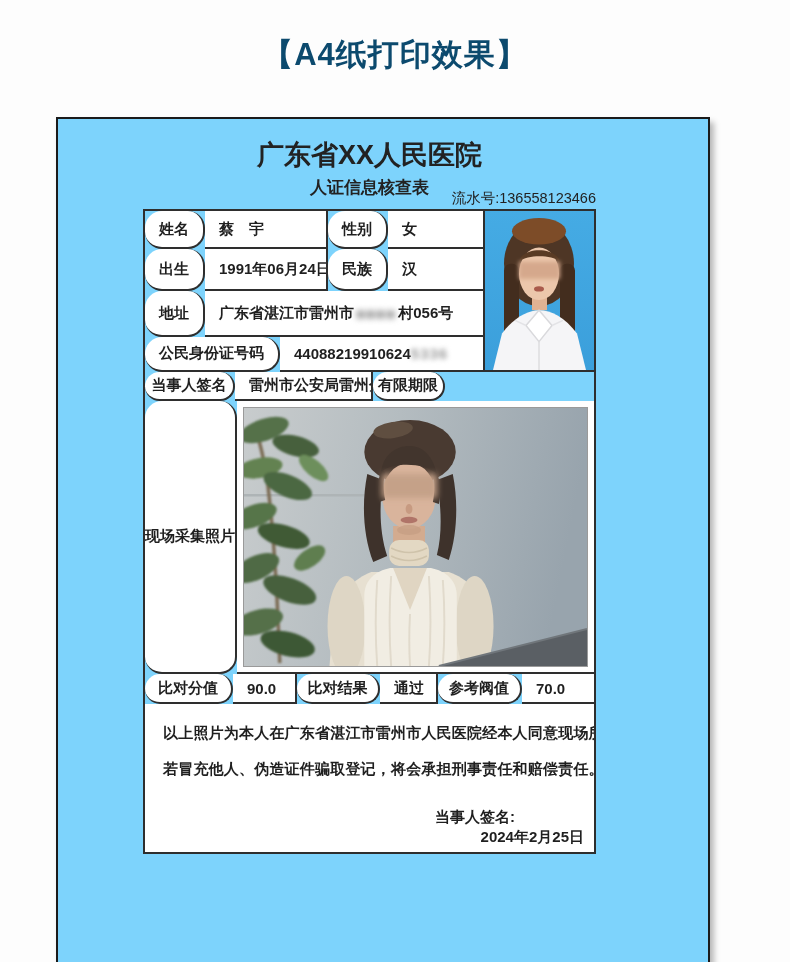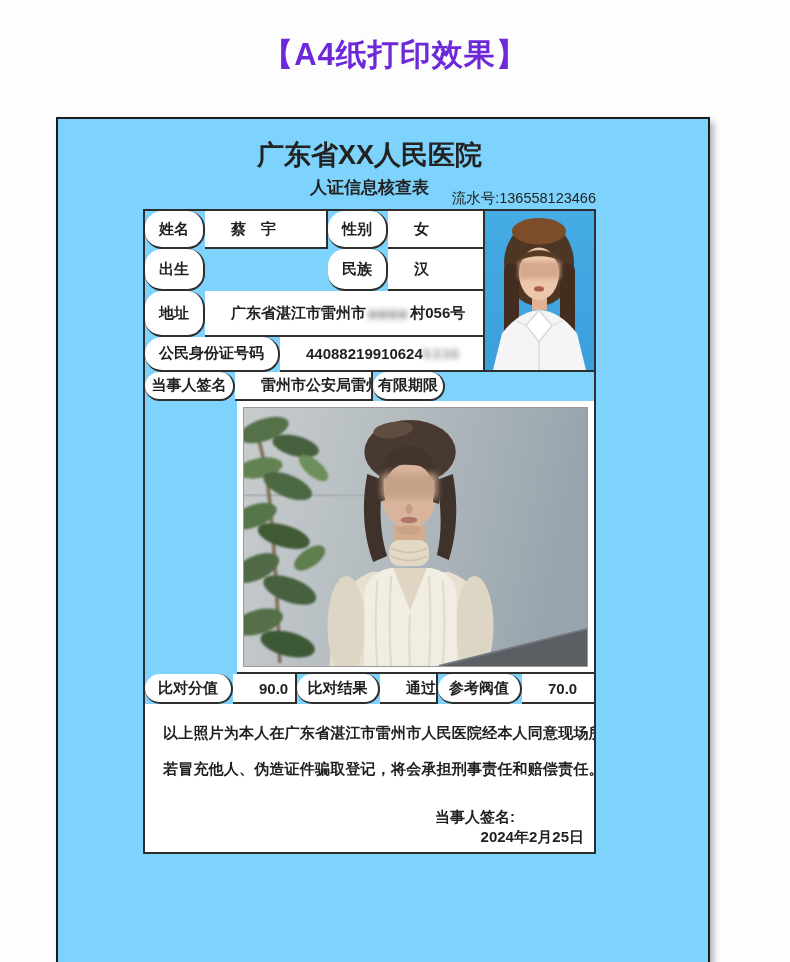"【A4纸打印效果】" .caption { color: #6d28d9 -> #0c4a6e }
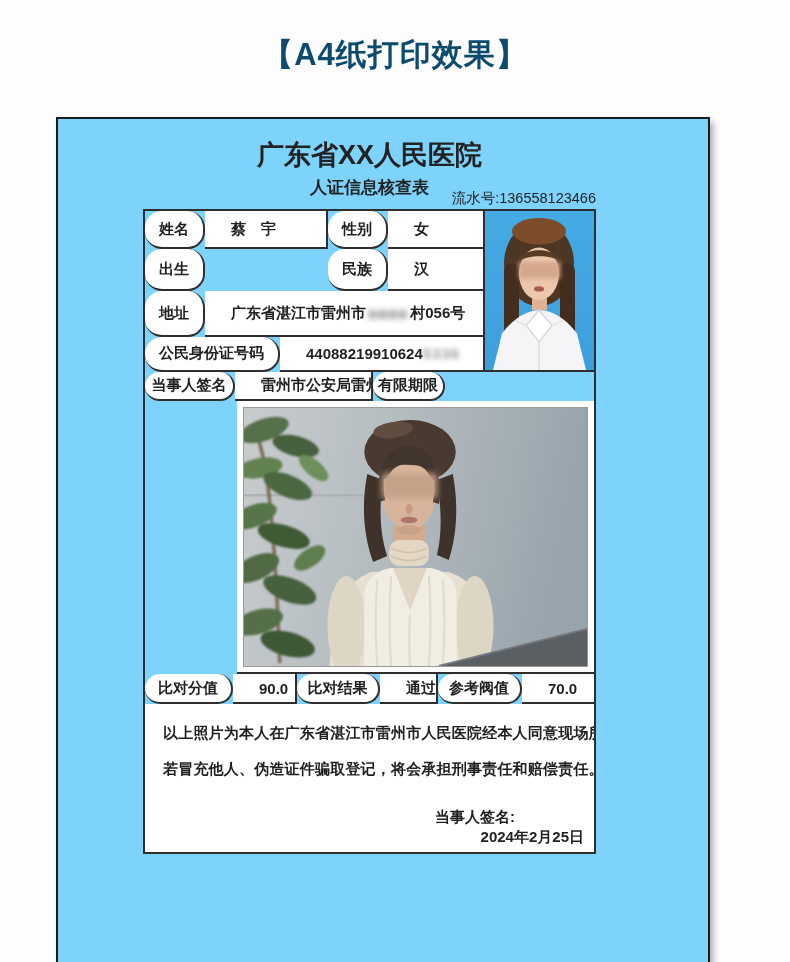"蔡 宇" .cell.val { padding-left: 26px -> 14px }
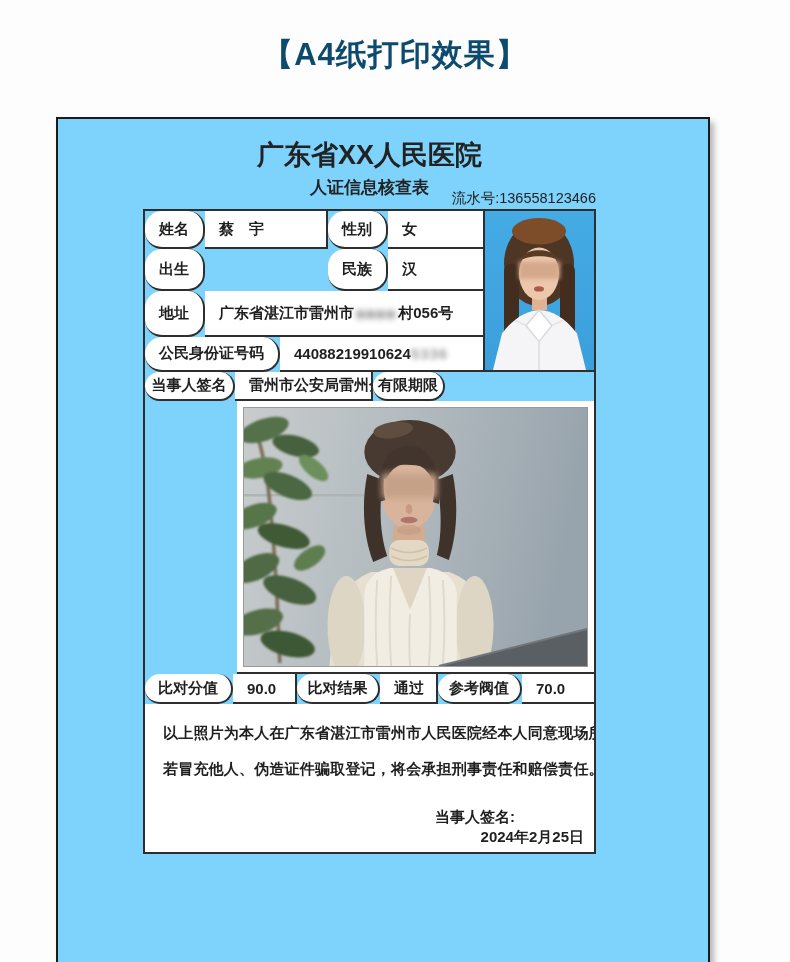"1991年06月24日" div.cell { html: none -> <div>1991年06月24日</div> }
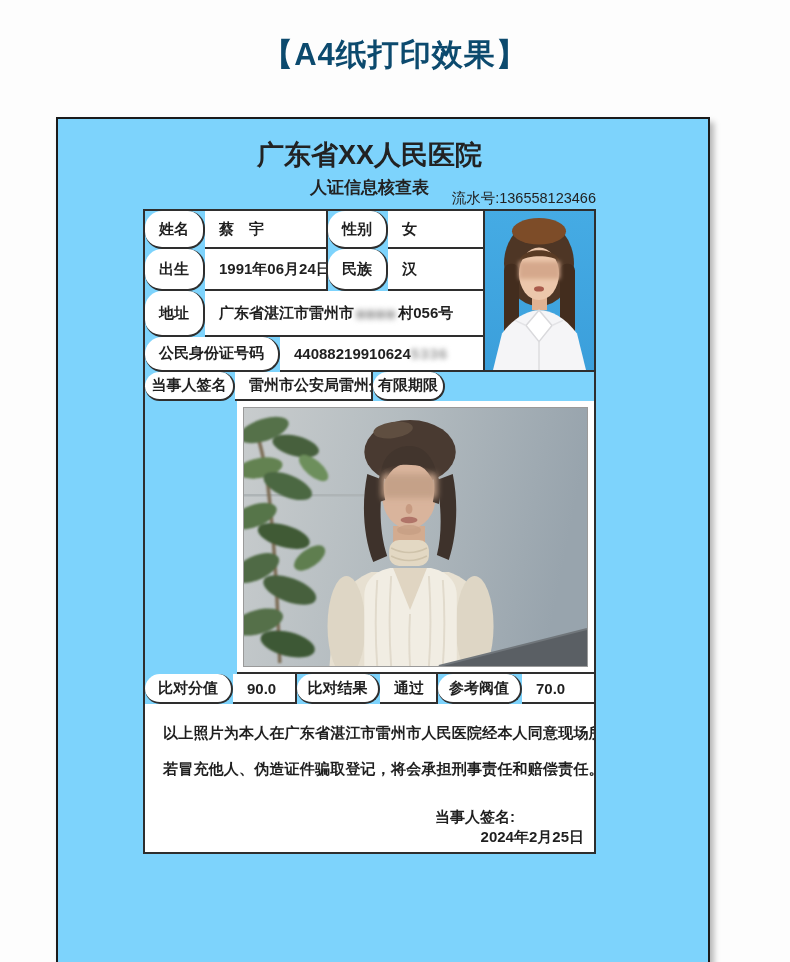"现场采集照片" div.cell { html: none -> <div>现场采集照片</div> }
